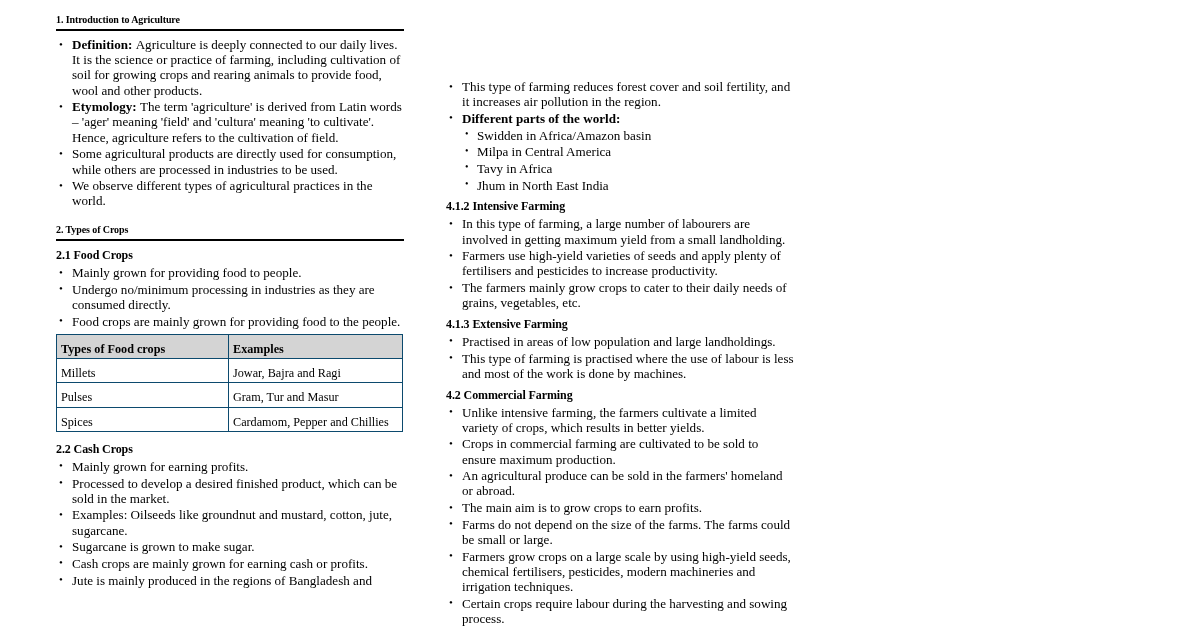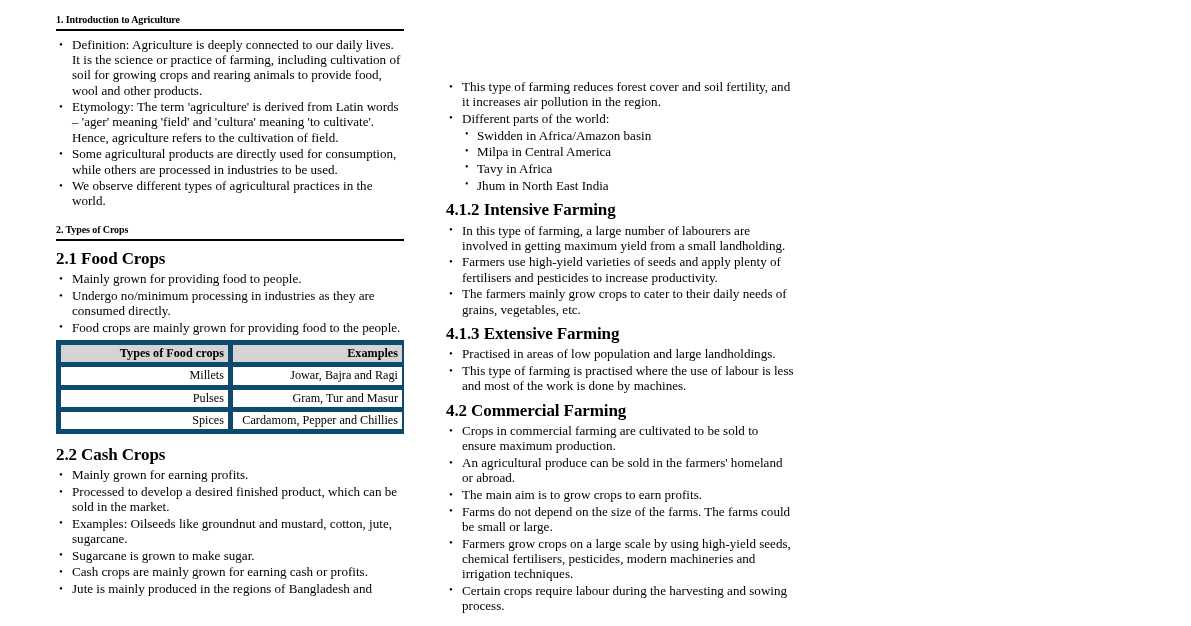"Definition:" .lead { font-weight: normal -> bold }
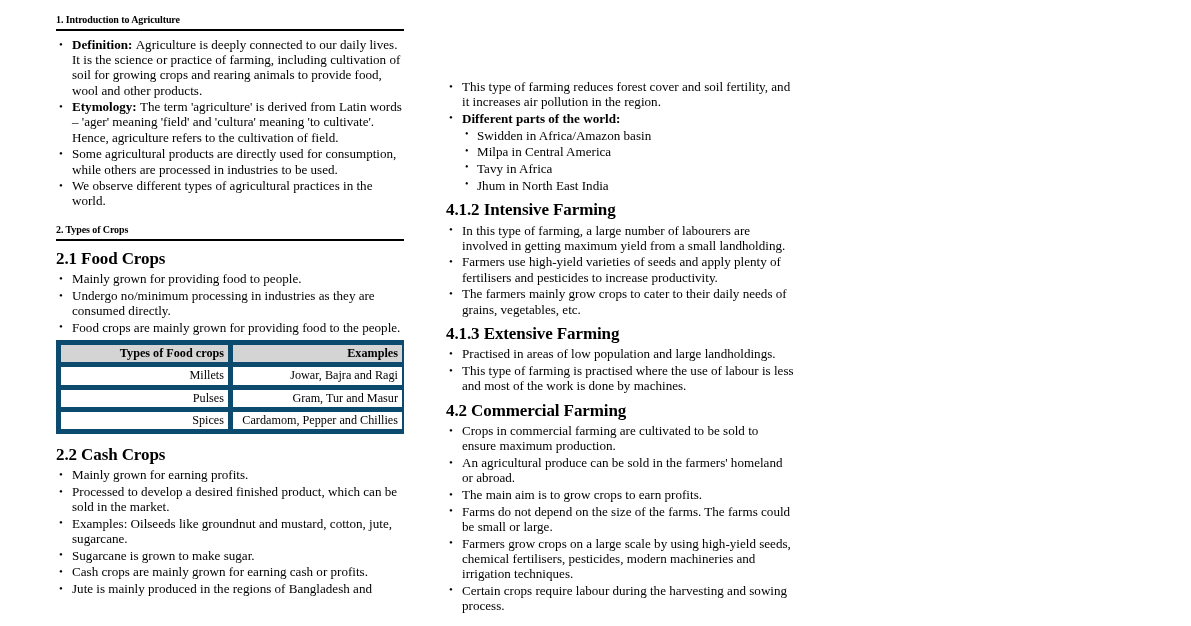"4.1.2 Intensive Farming" .h3 { font-size: 17px -> 12px }
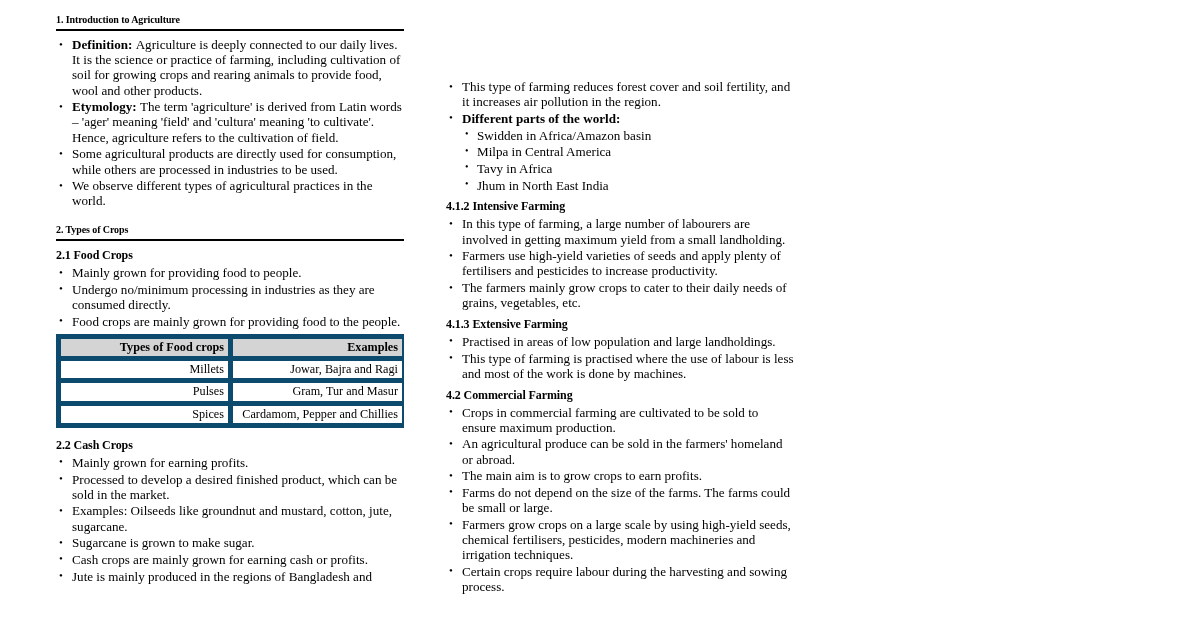"Types of Food crops" .crop-table th, .crop-table td { border: 5px solid #0c4a6e -> 1px solid #0c4a6e; padding: 1px 4px 1px 4px -> 7px 4px 1px 4px; text-align: right -> left }
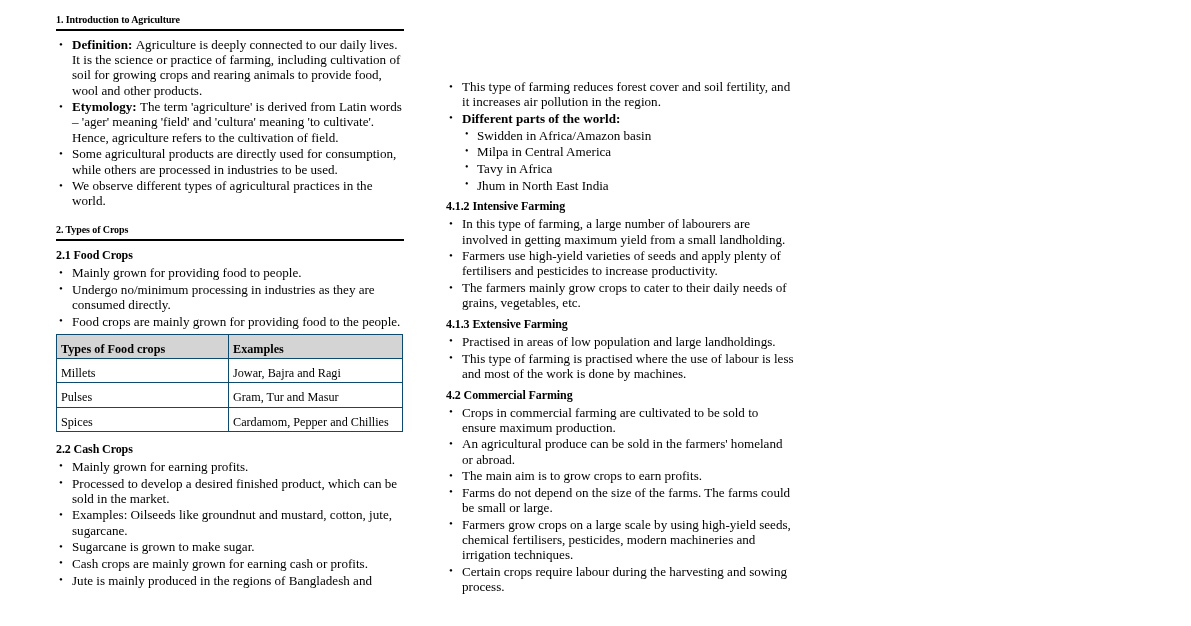"Unlike intensive farming, the farmers" li { html: none -> <li> <span>Unlike intensive farming, the farmers cultivate a limited variety of crops, which results in better yields.</span></li> }
